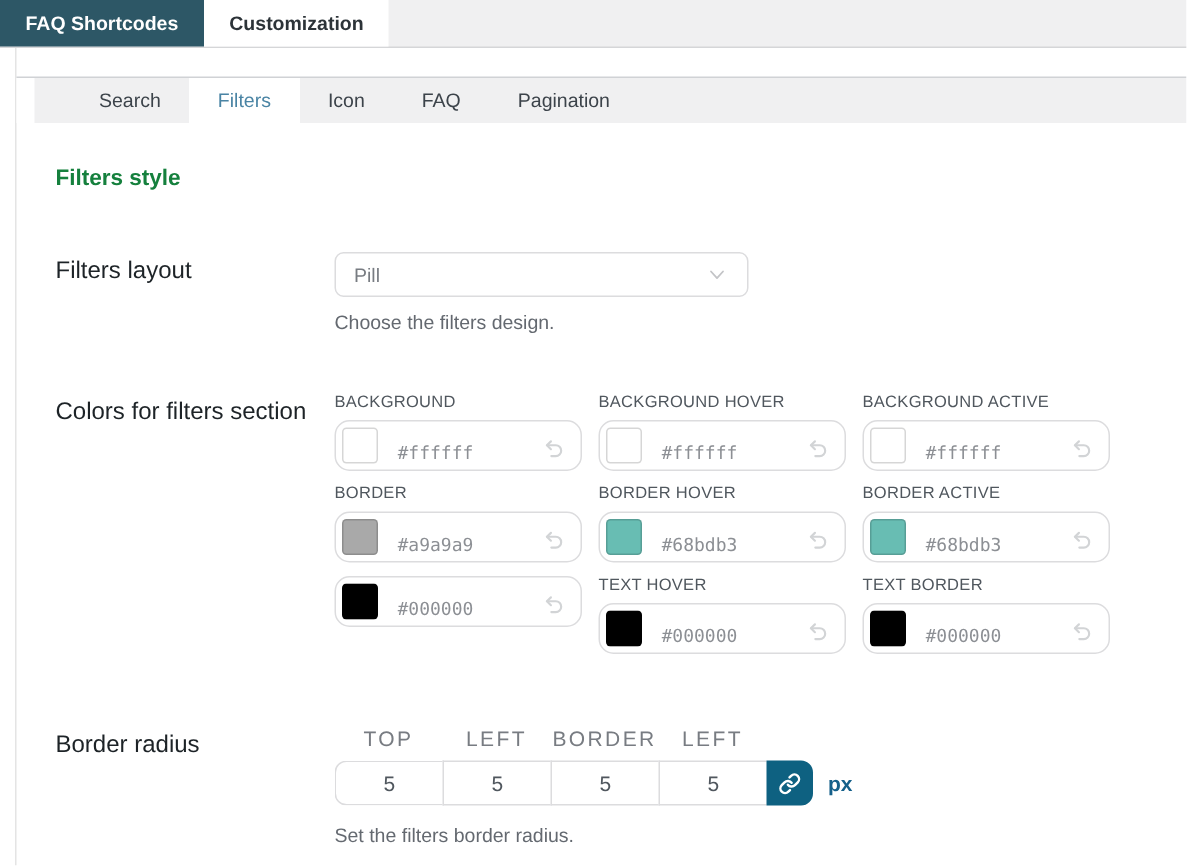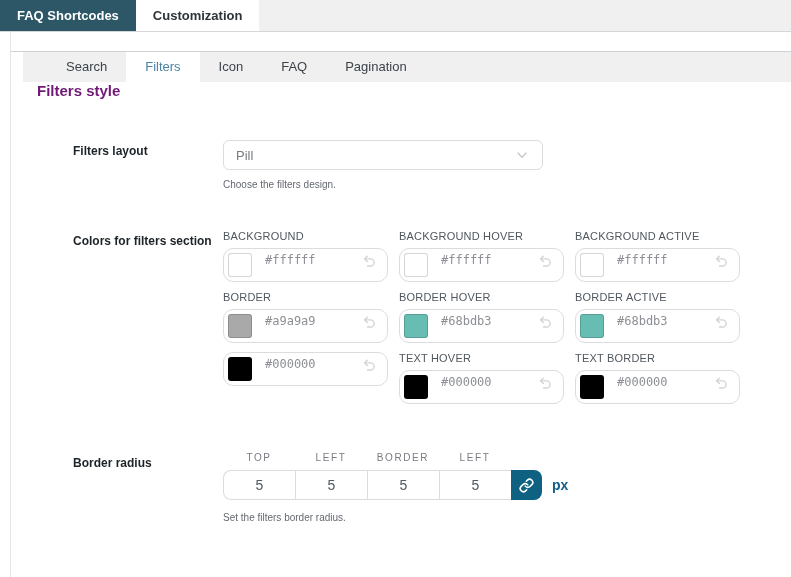"Filters style" .section-heading { color: #701a75 -> #15803d; margin-top: none -> 28px }
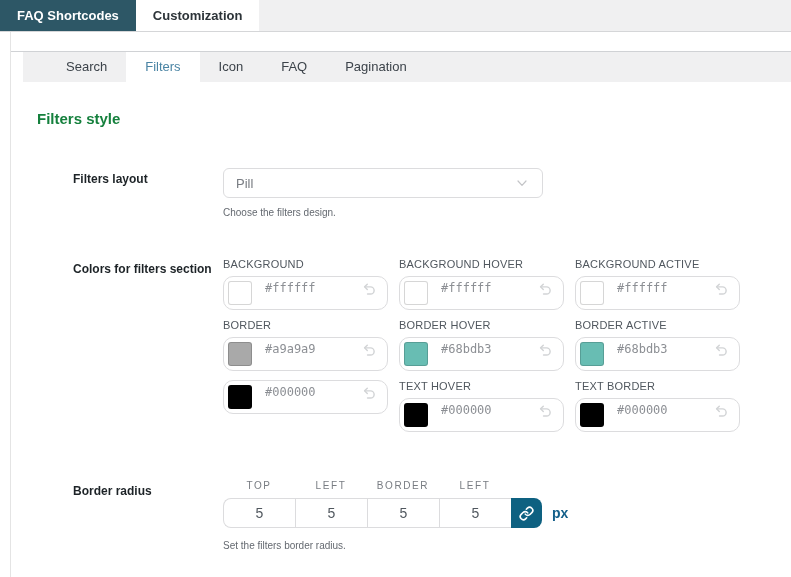"Filters layout" .row-label { font-size: 12px -> 16px; font-weight: 700 -> 400; margin-left: 36px -> none }
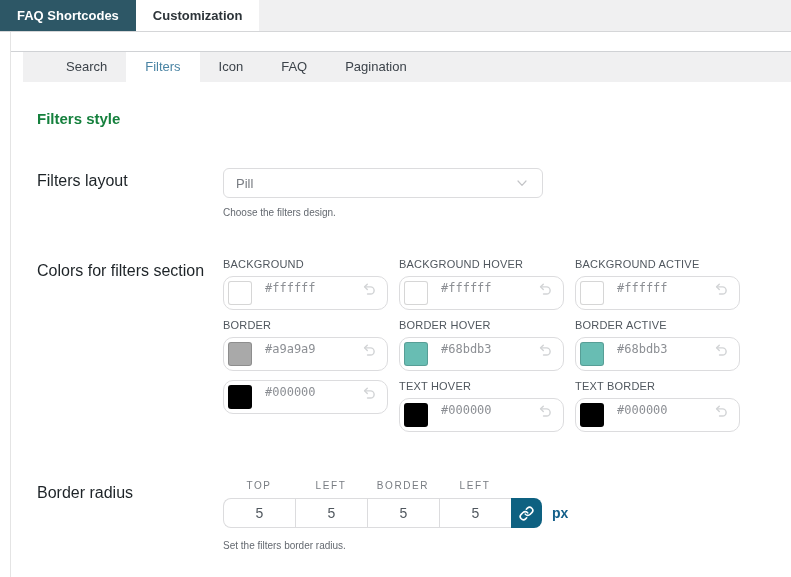"Pill" .select-box { width: 320px -> 276px }
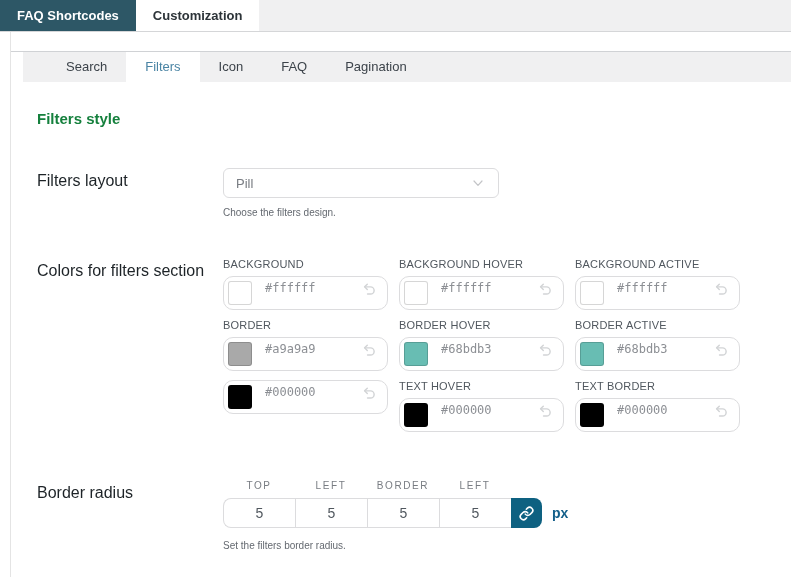"Choose the filters design." .help { font-size: 10px -> 13px }
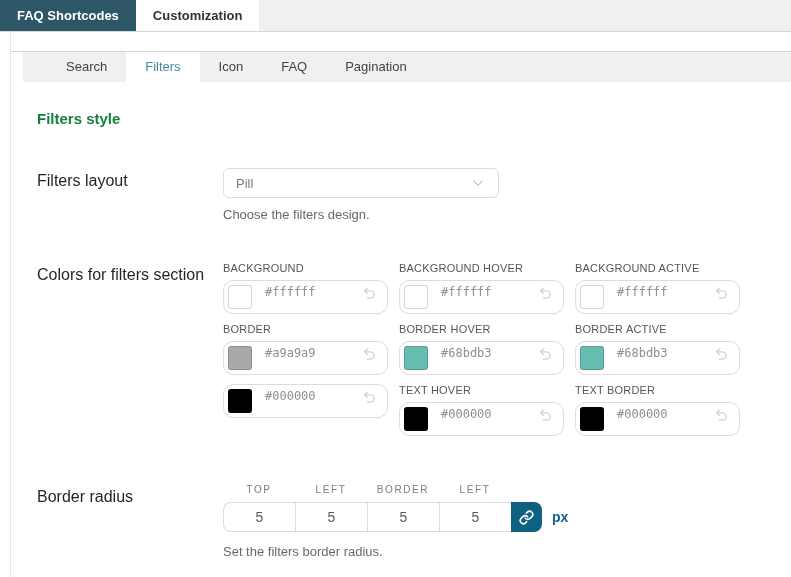"#ffffff" .color-input { align-items: flex-start -> flex-end }
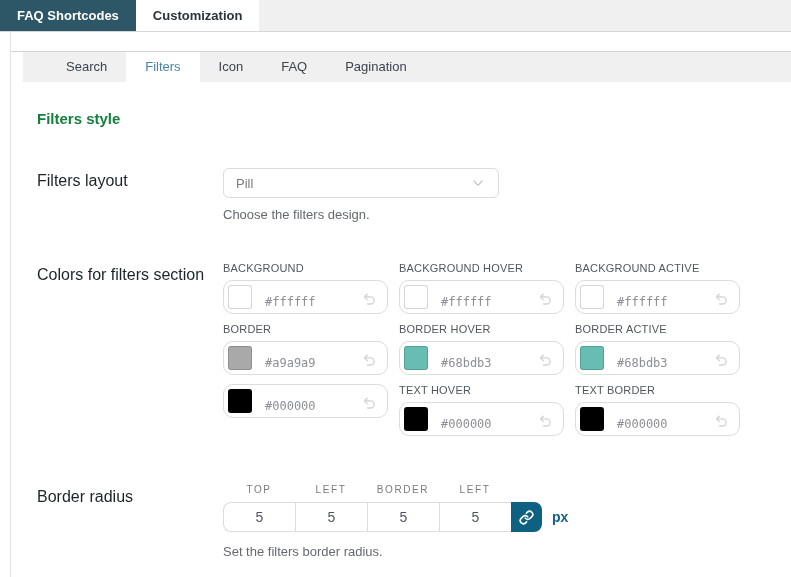"TOP" .br-side-labels { font-size: 10px -> 14px }
